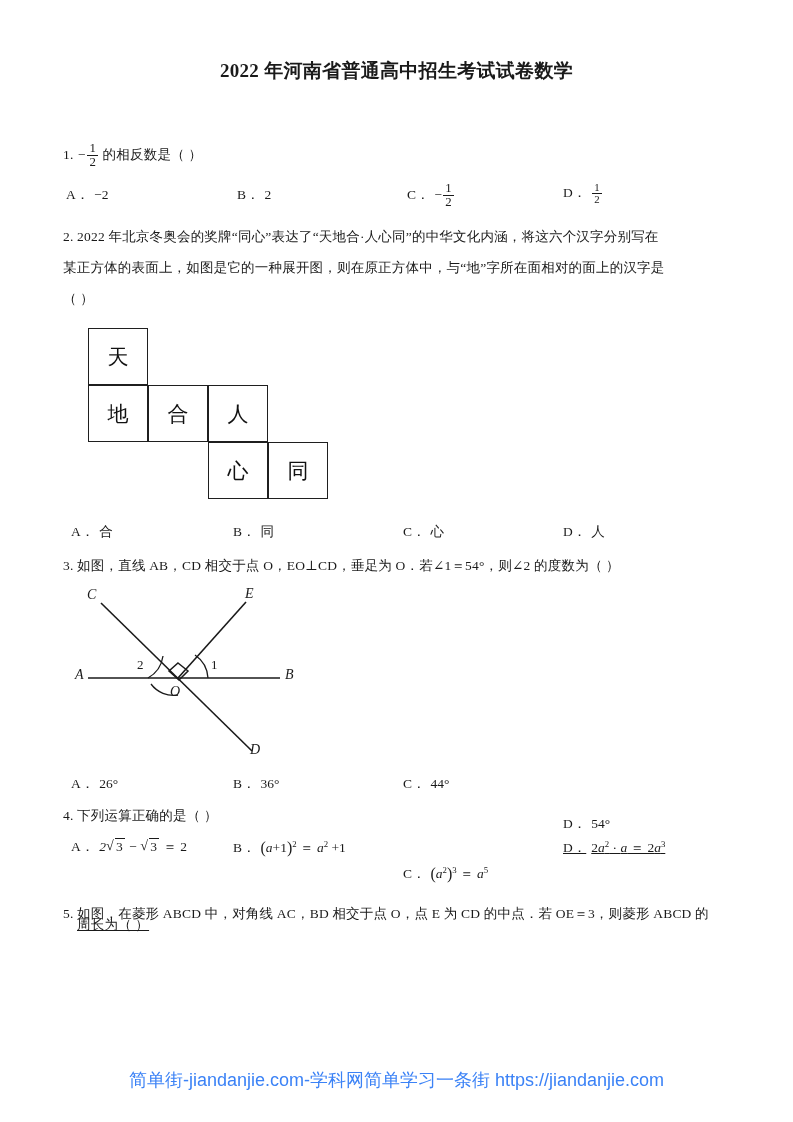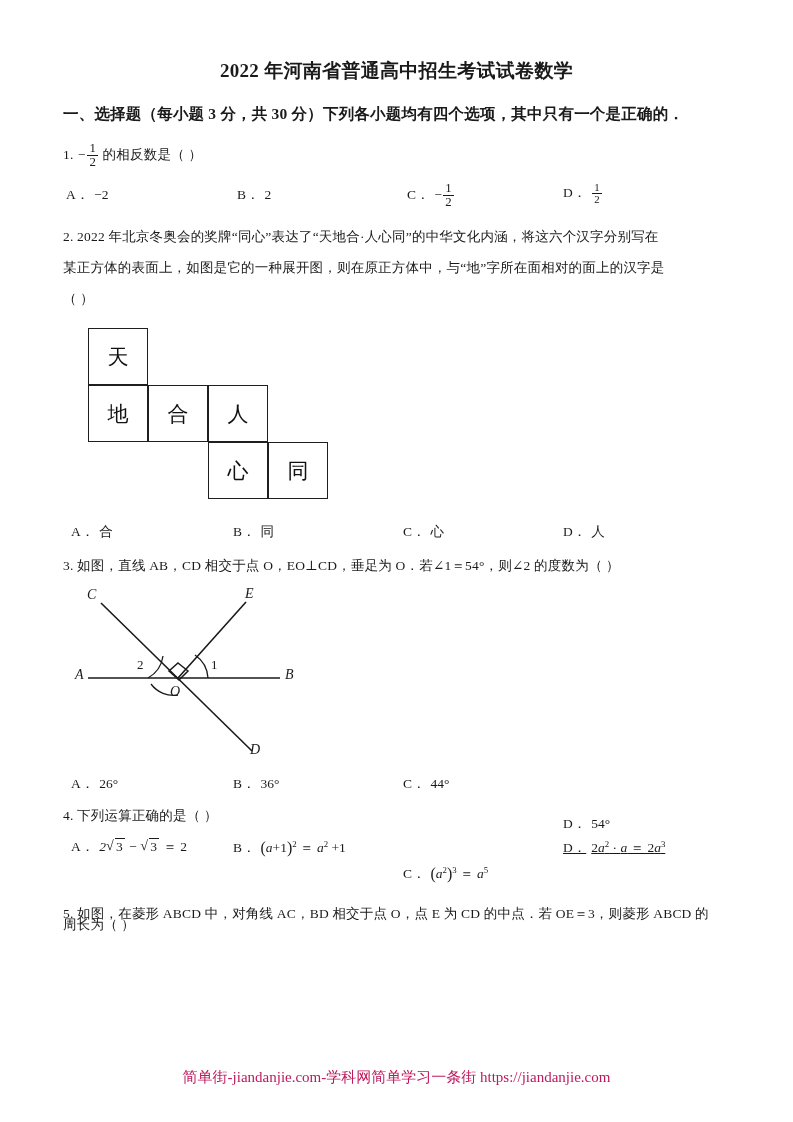"一、选择题（每小题 3 分，共 30" div.section-heading { html: <div>一、选择题（每小题 3 分，共 30 分）下列各小题均有四个选项，其中只有一个是正确的．</div> -> none }
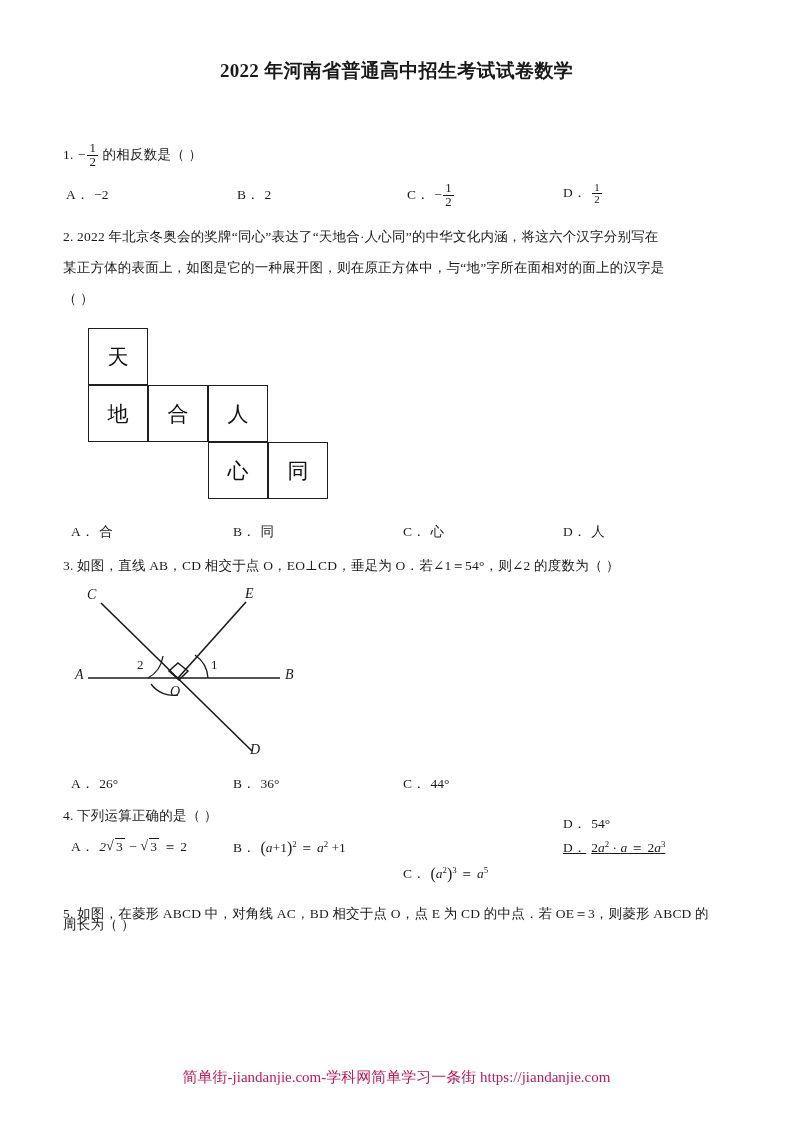"周长为（ ）" div.qline { left: 63px -> 77px; text-decoration: none -> underline }
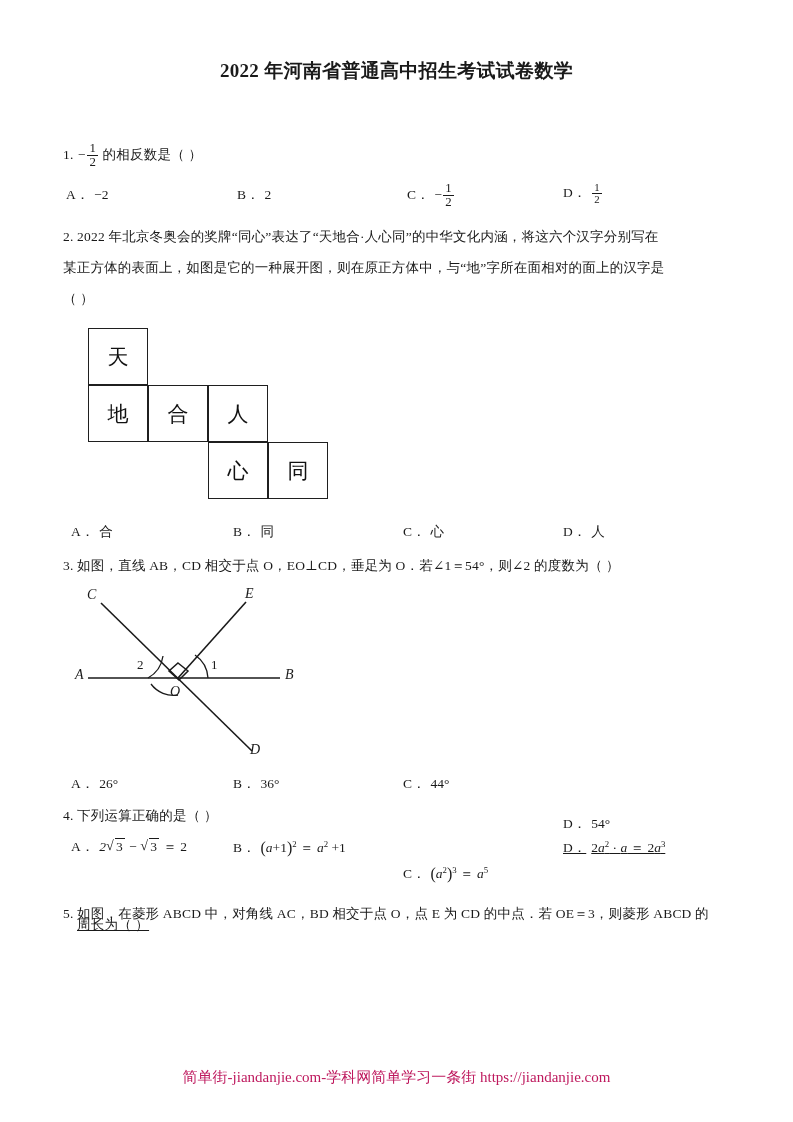"简单街-jiandanjie.com-学科网简单学习一条街" .footer { color: #be185d -> #3b82f6; font-family: Liberation Serif, serif -> Liberation Sans, sans-serif; font-size: 15px -> 18px }
